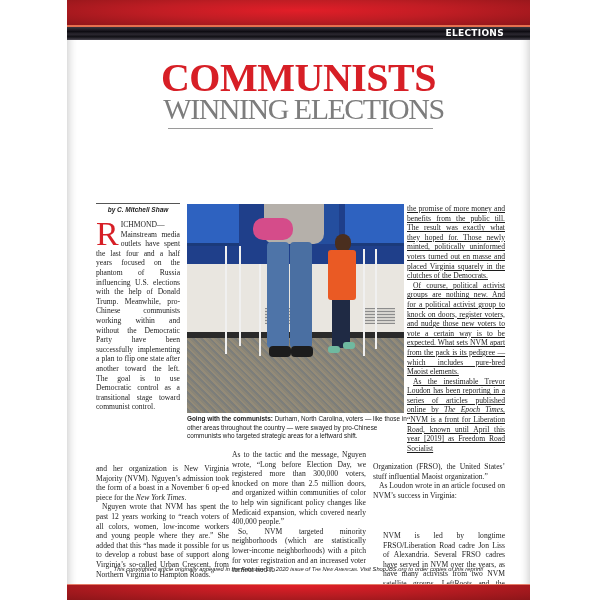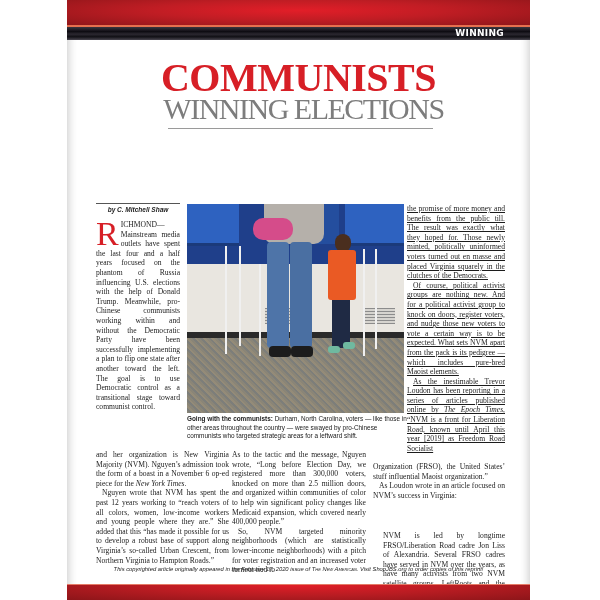"WINNING" div.section-label { text: WINNING -> ELECTIONS }
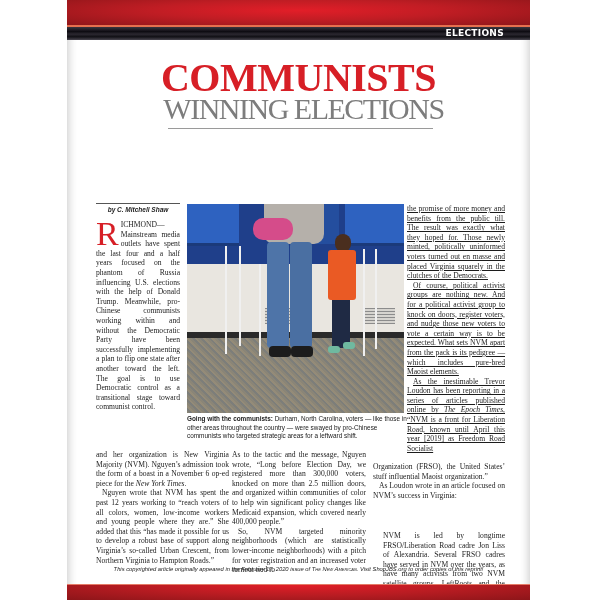"and her organization is New" .col1-bottom { top: 450px -> 464px }
